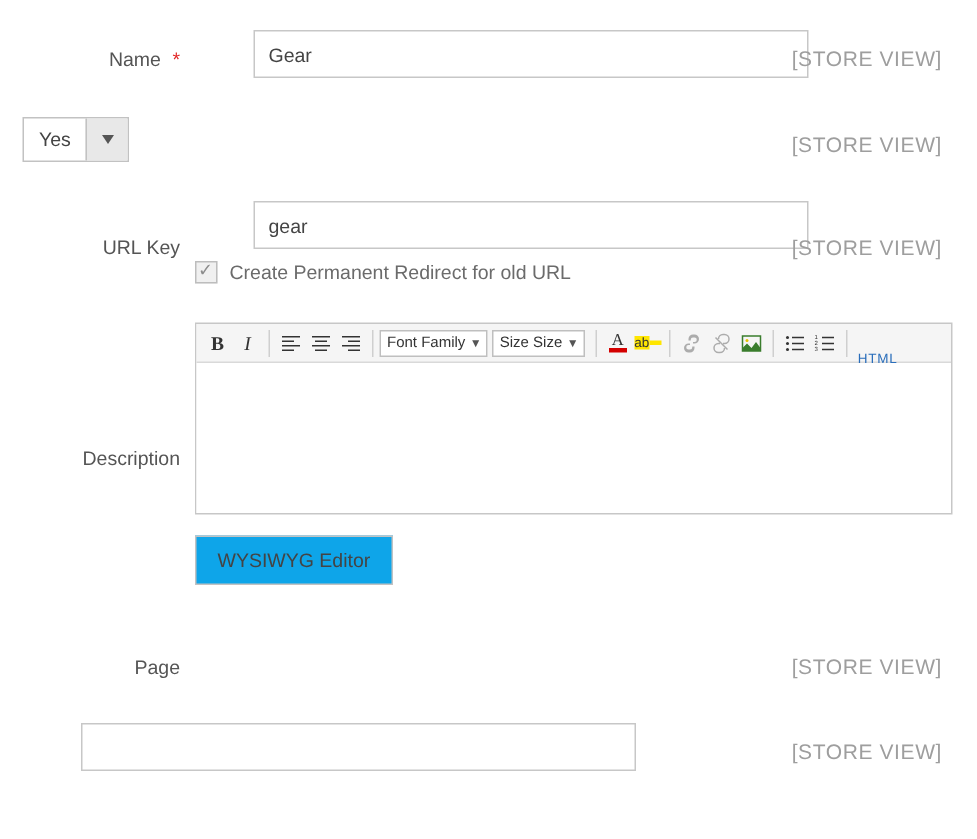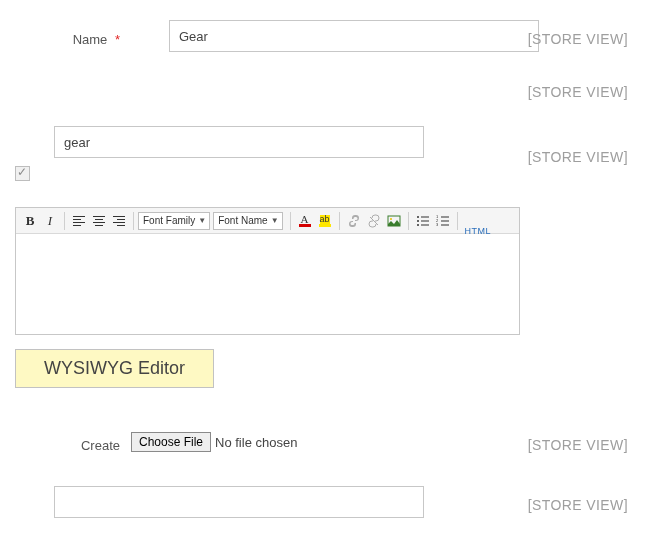"Yes" div.field-col { html: none -> <div> <div> <span>Yes</span> <span> <svg> <path></path> </svg> </span> </div> </div> }
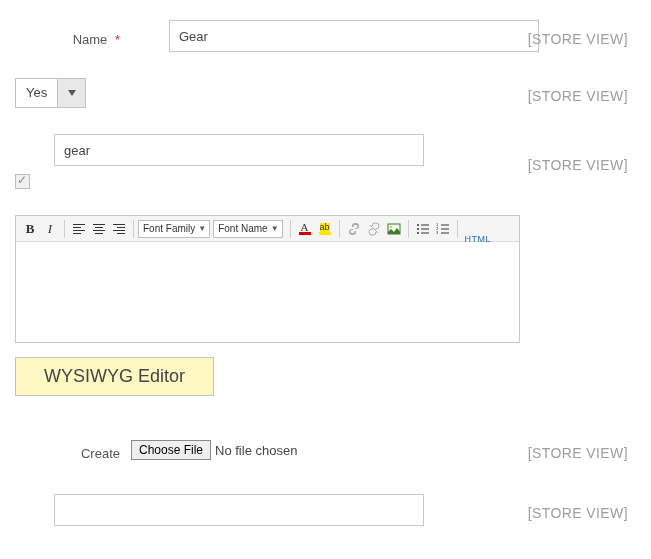"URL Key" div.label-col { html: none -> <div> <span>URL Key</span> </div> }
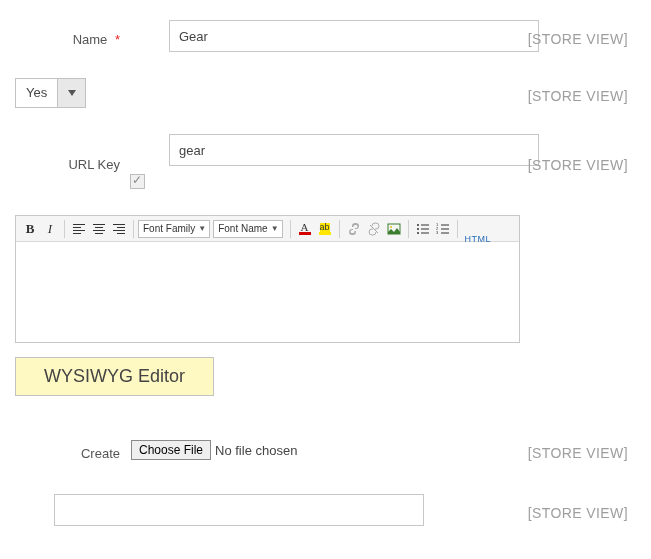"Create Permanent Redirect for old" span { html: none -> <span>Create Permanent Redirect for old URL</span> }
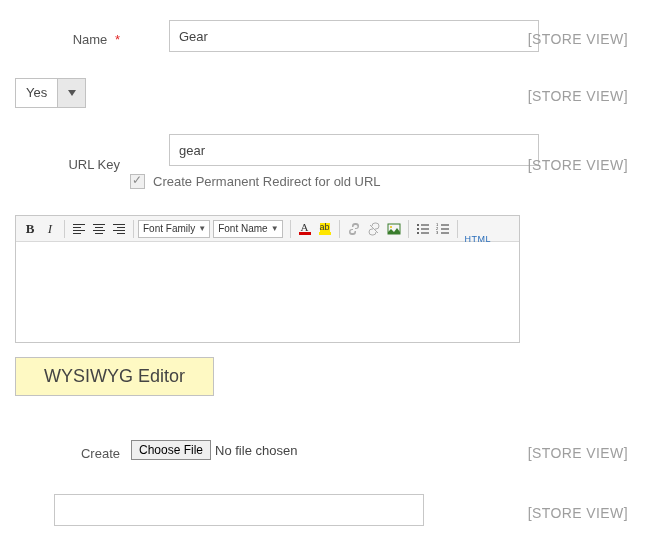"Font Name" span { text: Font Name -> Size Size }
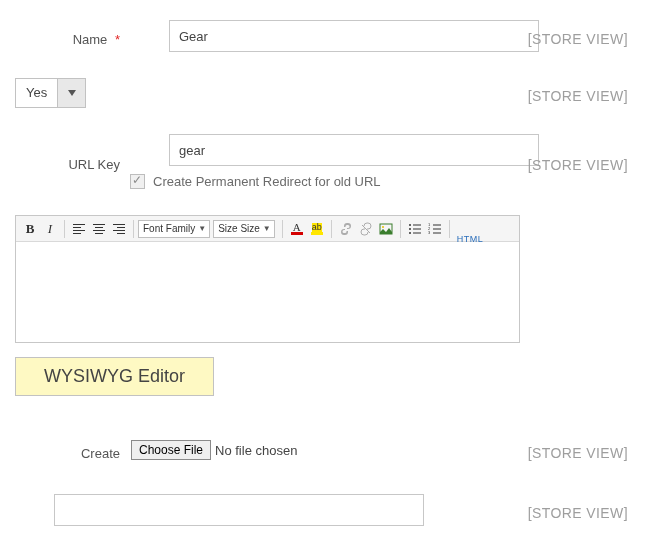"ab" span.rte-btn { flex-direction: column -> row }
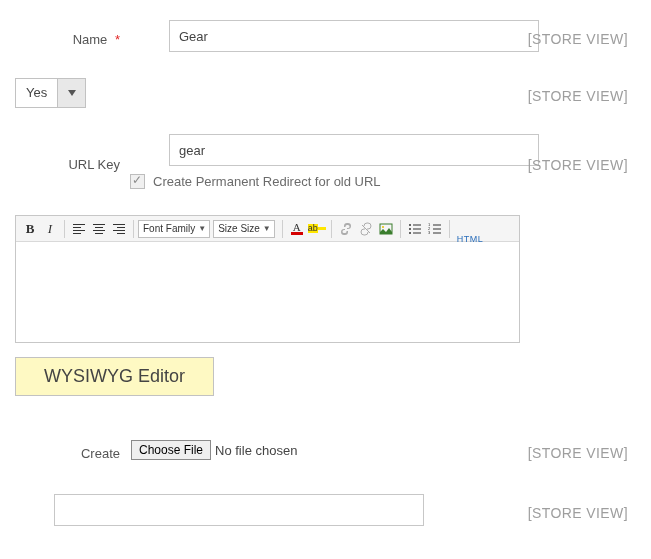"Description" div.label-col { html: none -> <div> <span>Description</span> </div> }
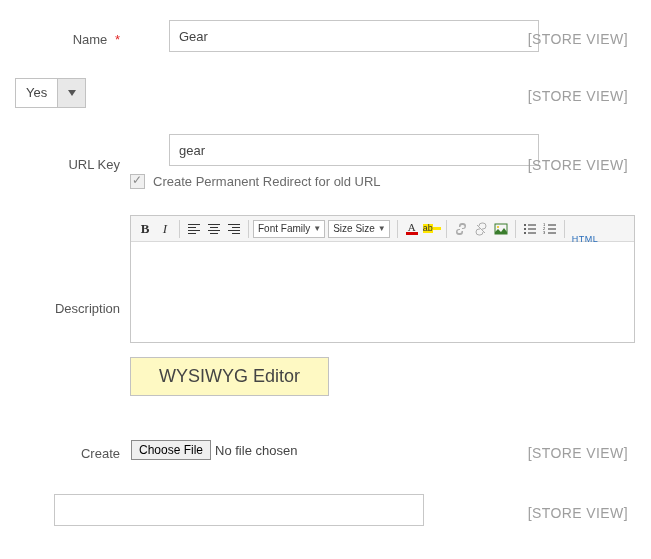"WYSIWYG Editor" .wysiwyg-btn { background: #fef9c3 -> #0ea5e9; font-size: 18px -> 13px; padding: 8px 28px -> 8px 14px }
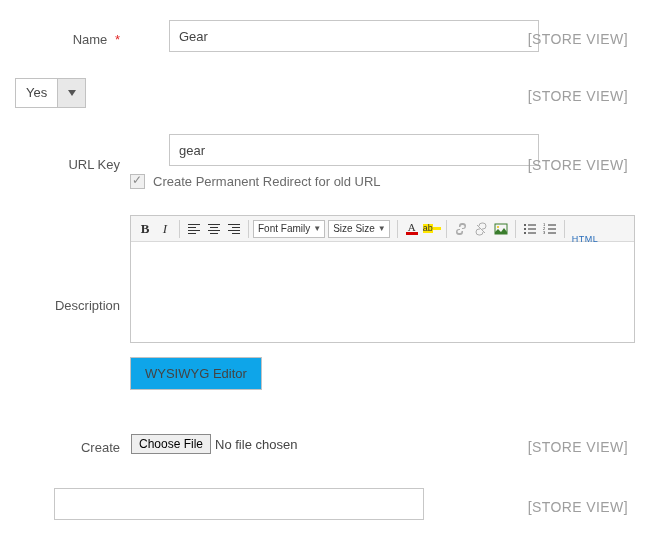"Create" span { text: Create -> Page }
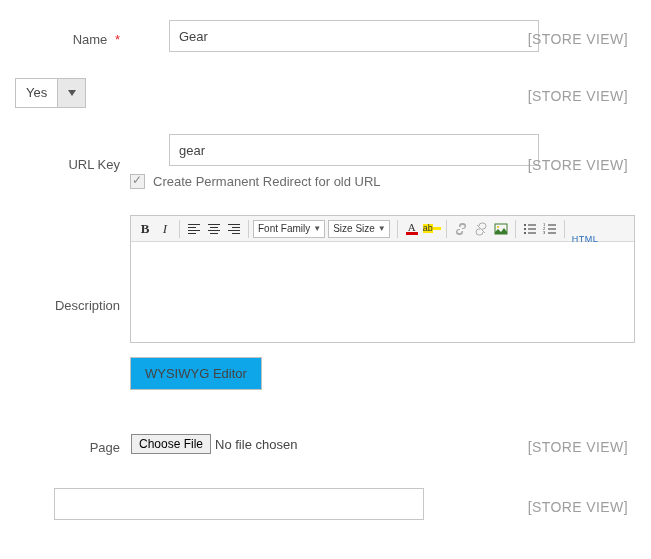"Choose File" div.field-col { html: <div> <div> <button>Choose File</button> <span>No file chosen</span> </div> </div> -> none }
